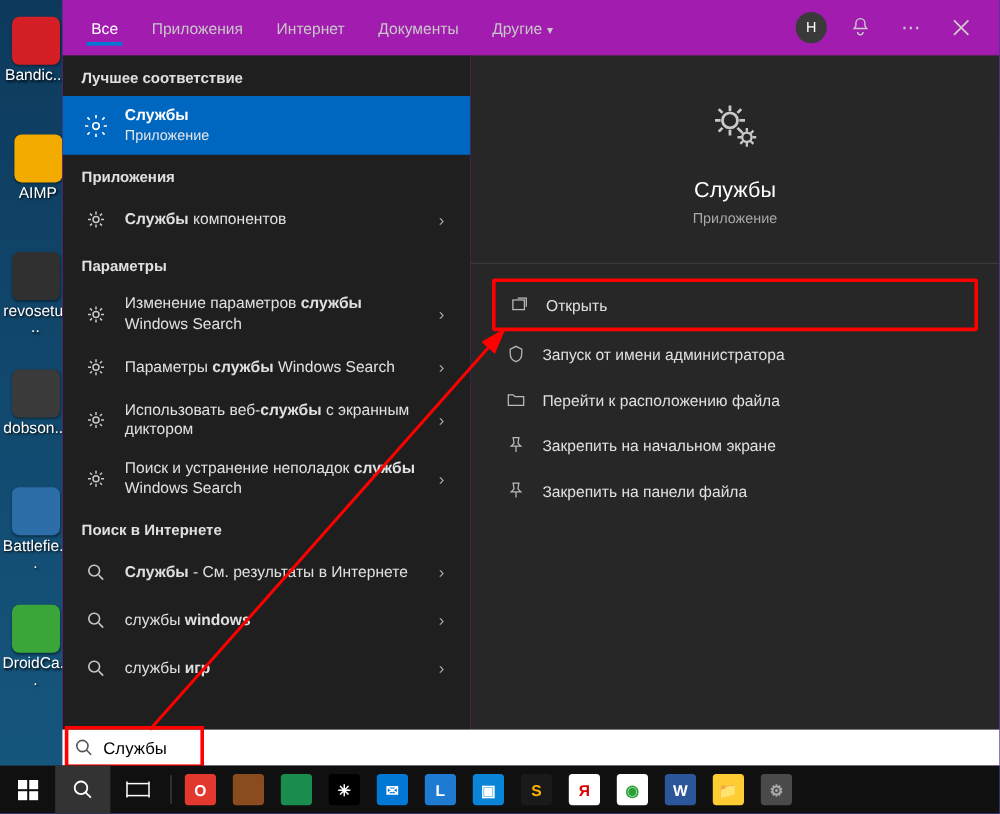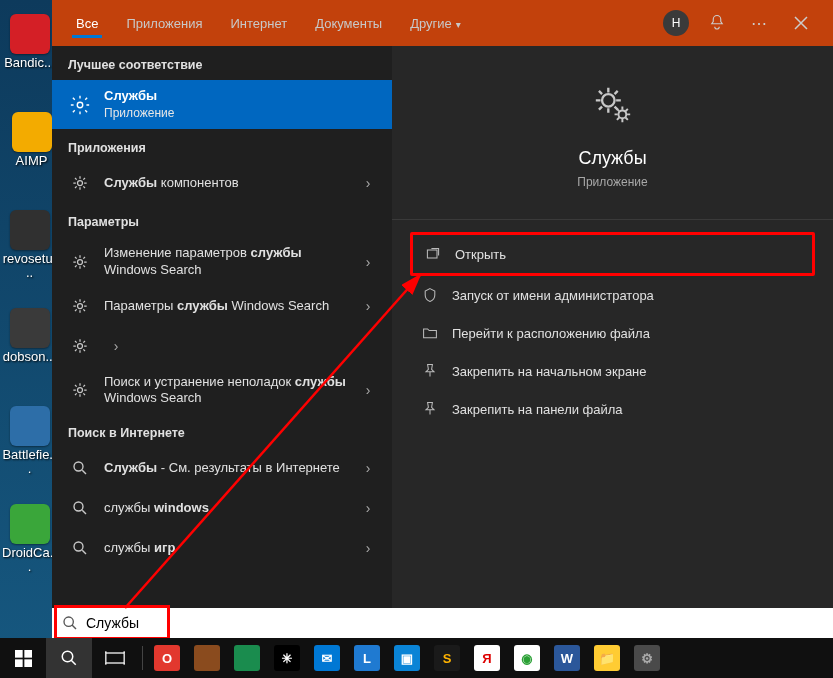"Все" .search-panel { background: #c2410c -> #a21caf }
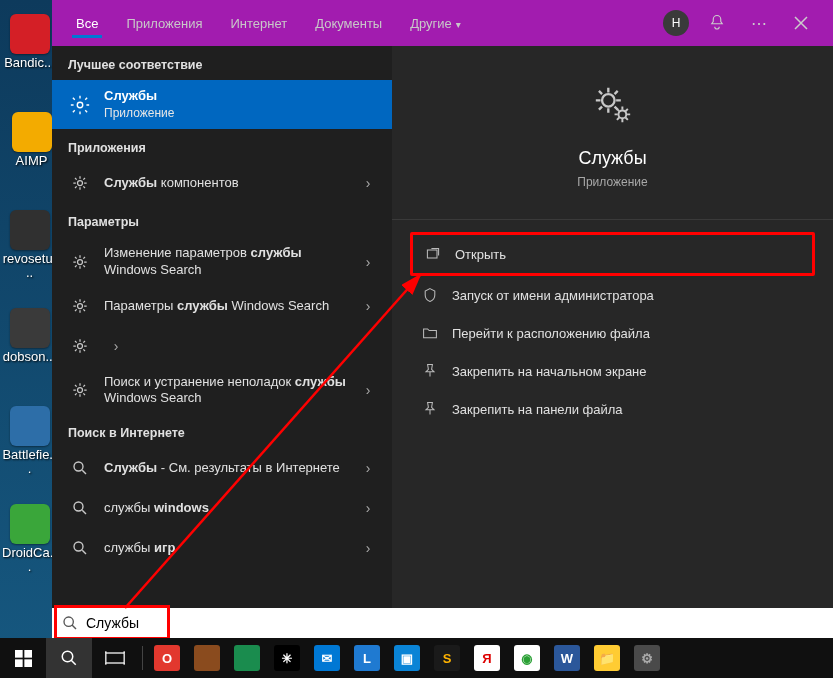"Использовать веб-службы с экранным" div.rtext { html: none -> <div>Использовать веб-<b>службы</b> с экранным диктором</div> }
